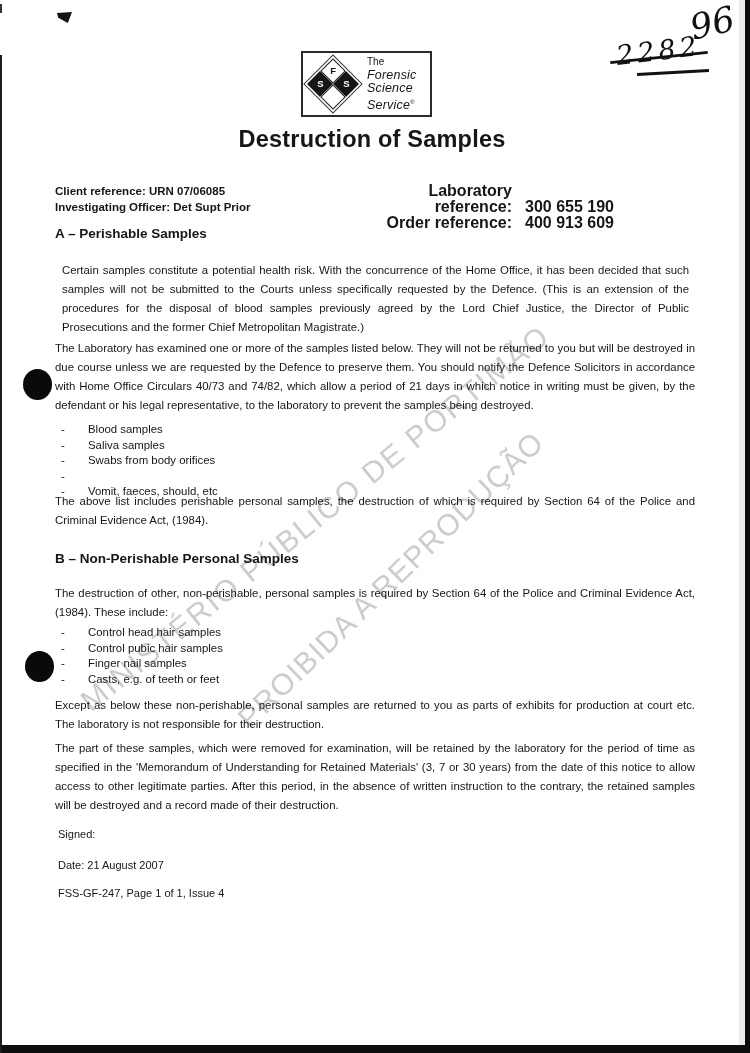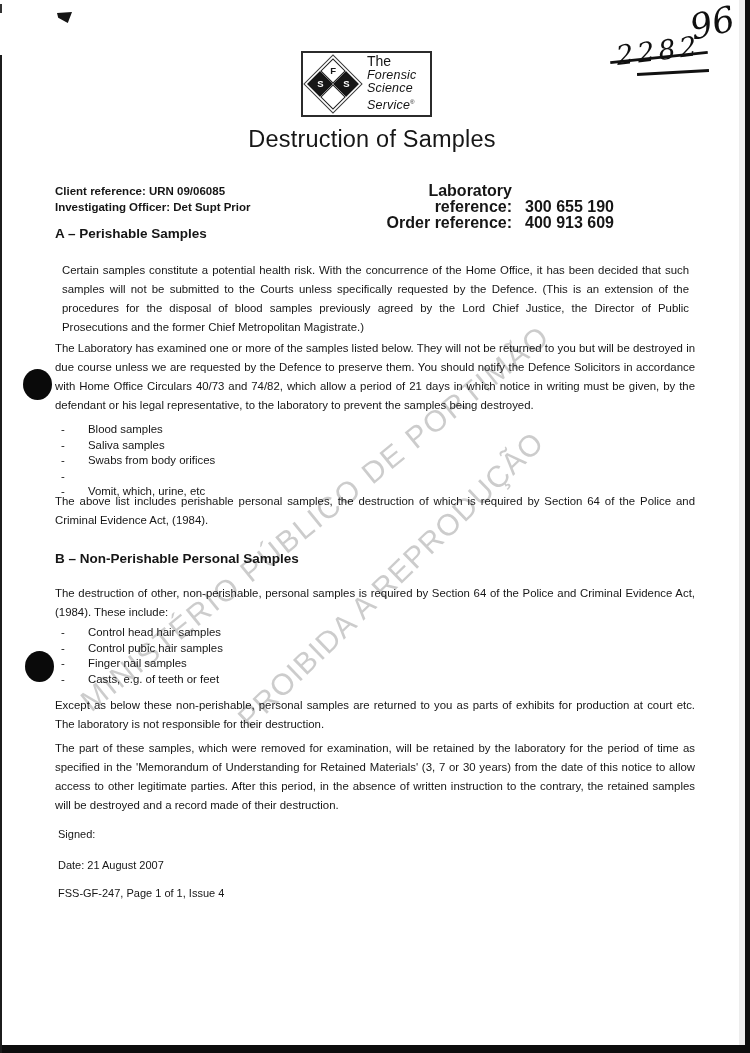"The" .logo-the { font-size: 14px -> 10px }
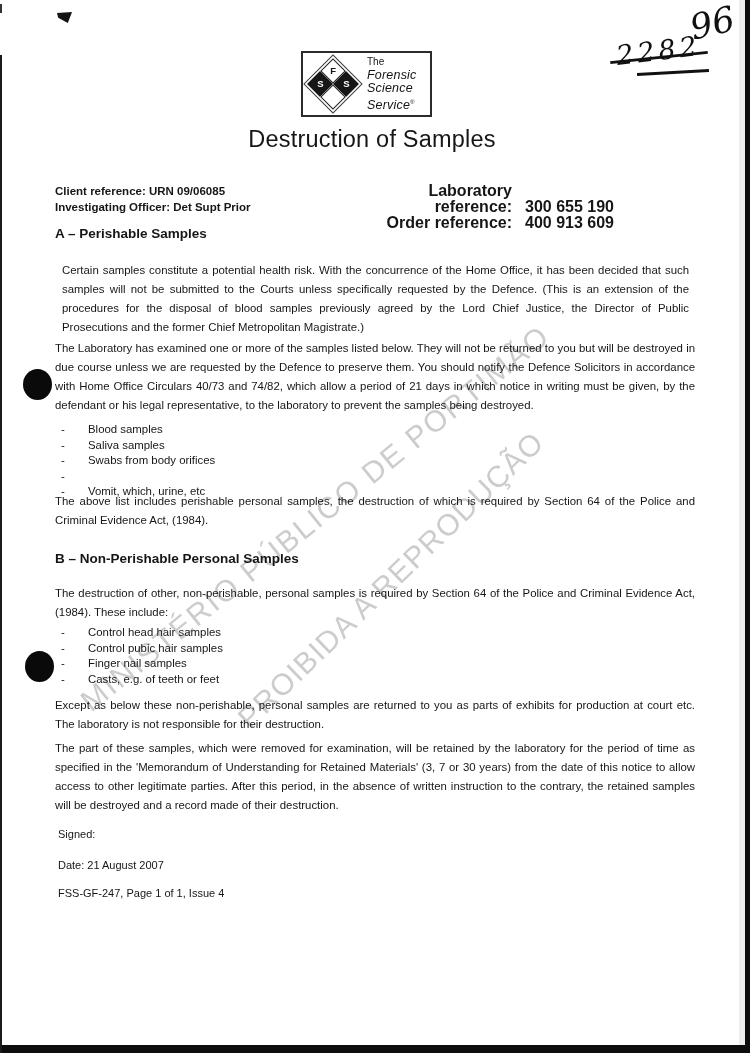"Destruction of Samples" .doc-title { font-weight: 400 -> 700 }
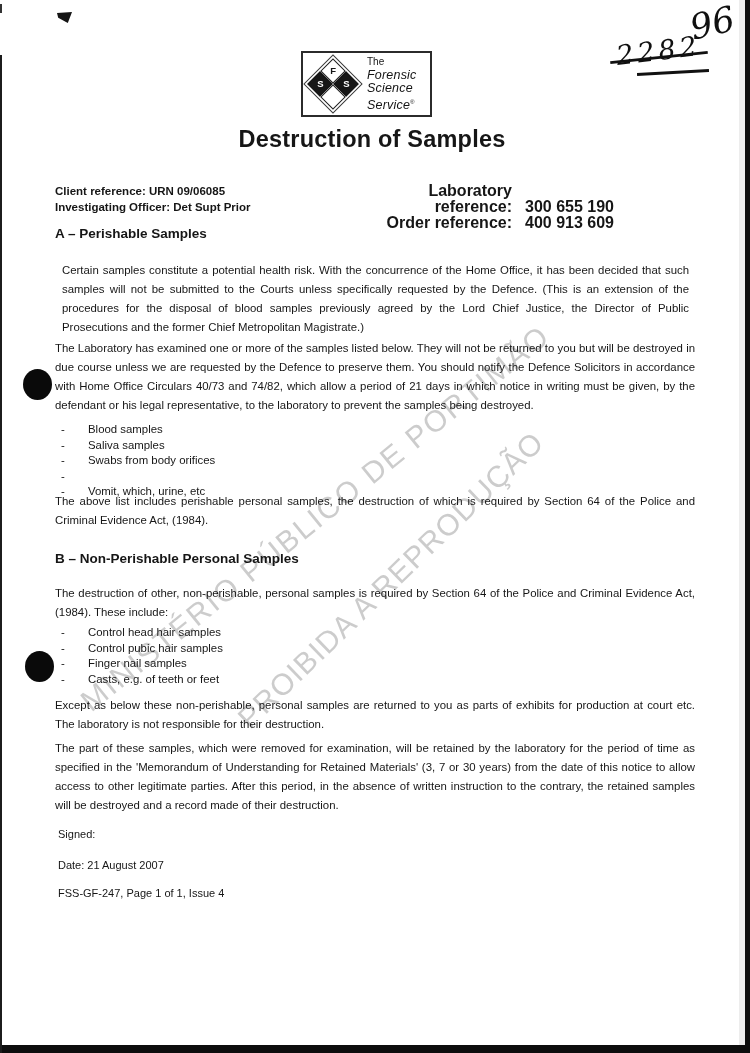"Client reference: URN 09/06085" div { text: 09/06085 -> 07/06085 }
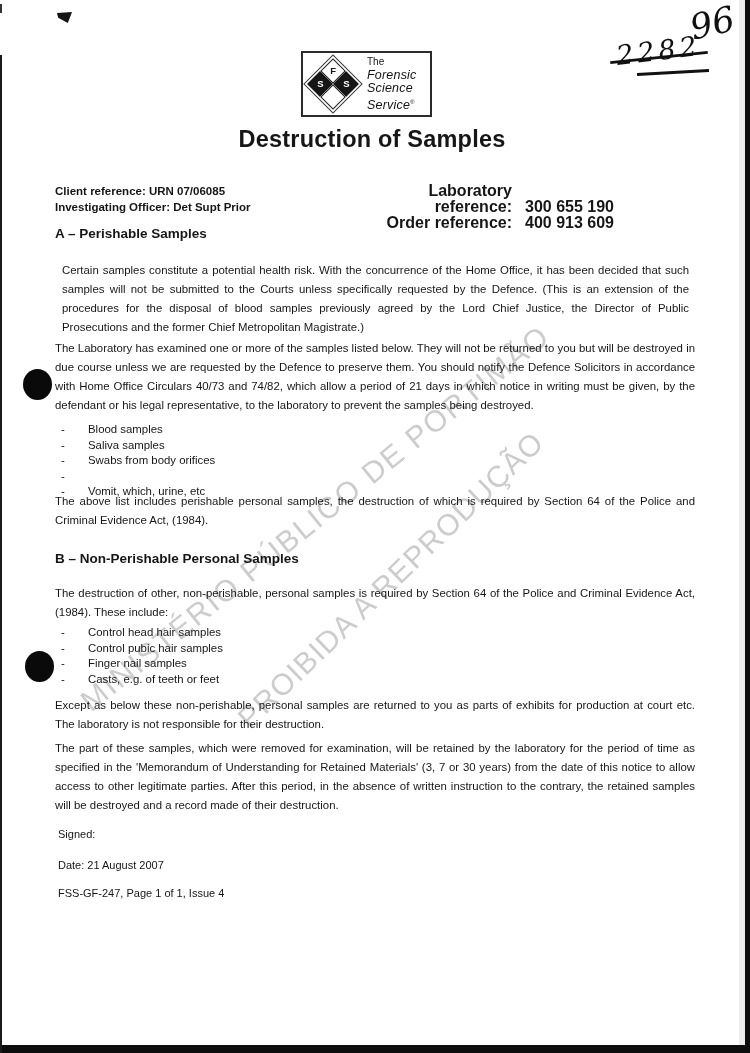"Vomit, which, urine, etc" span { text: which, urine -> faeces, should }
